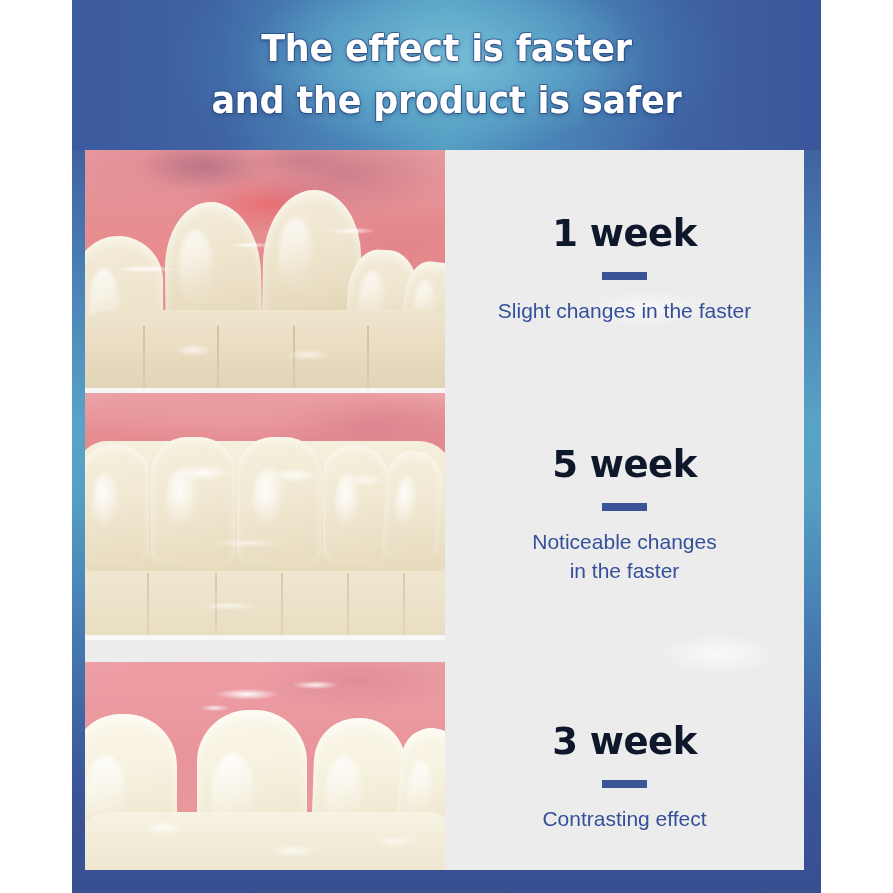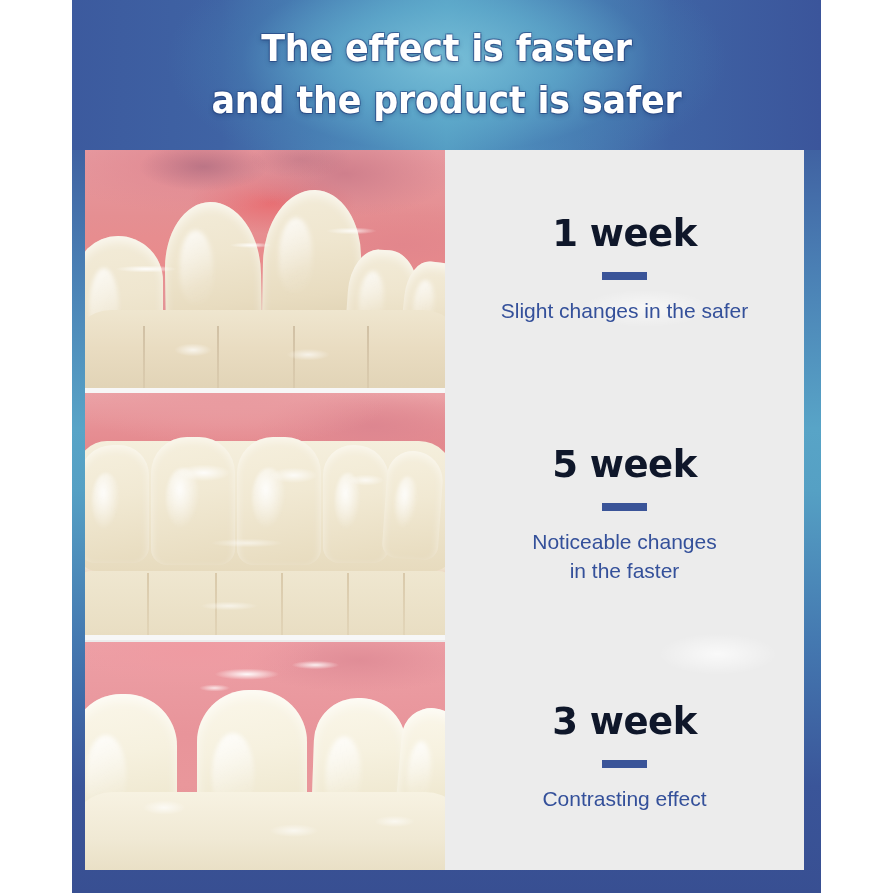"Slight changes in the safer" span { text: safer -> faster }
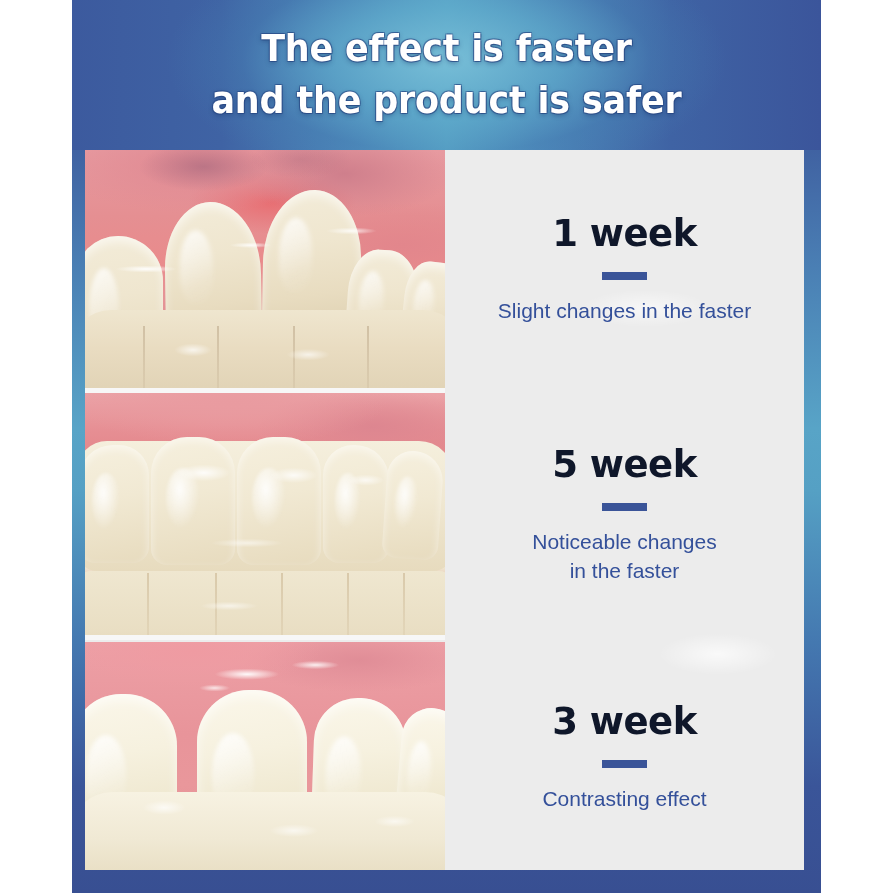"3 week" .row-3 { top: 492px -> 512px }
